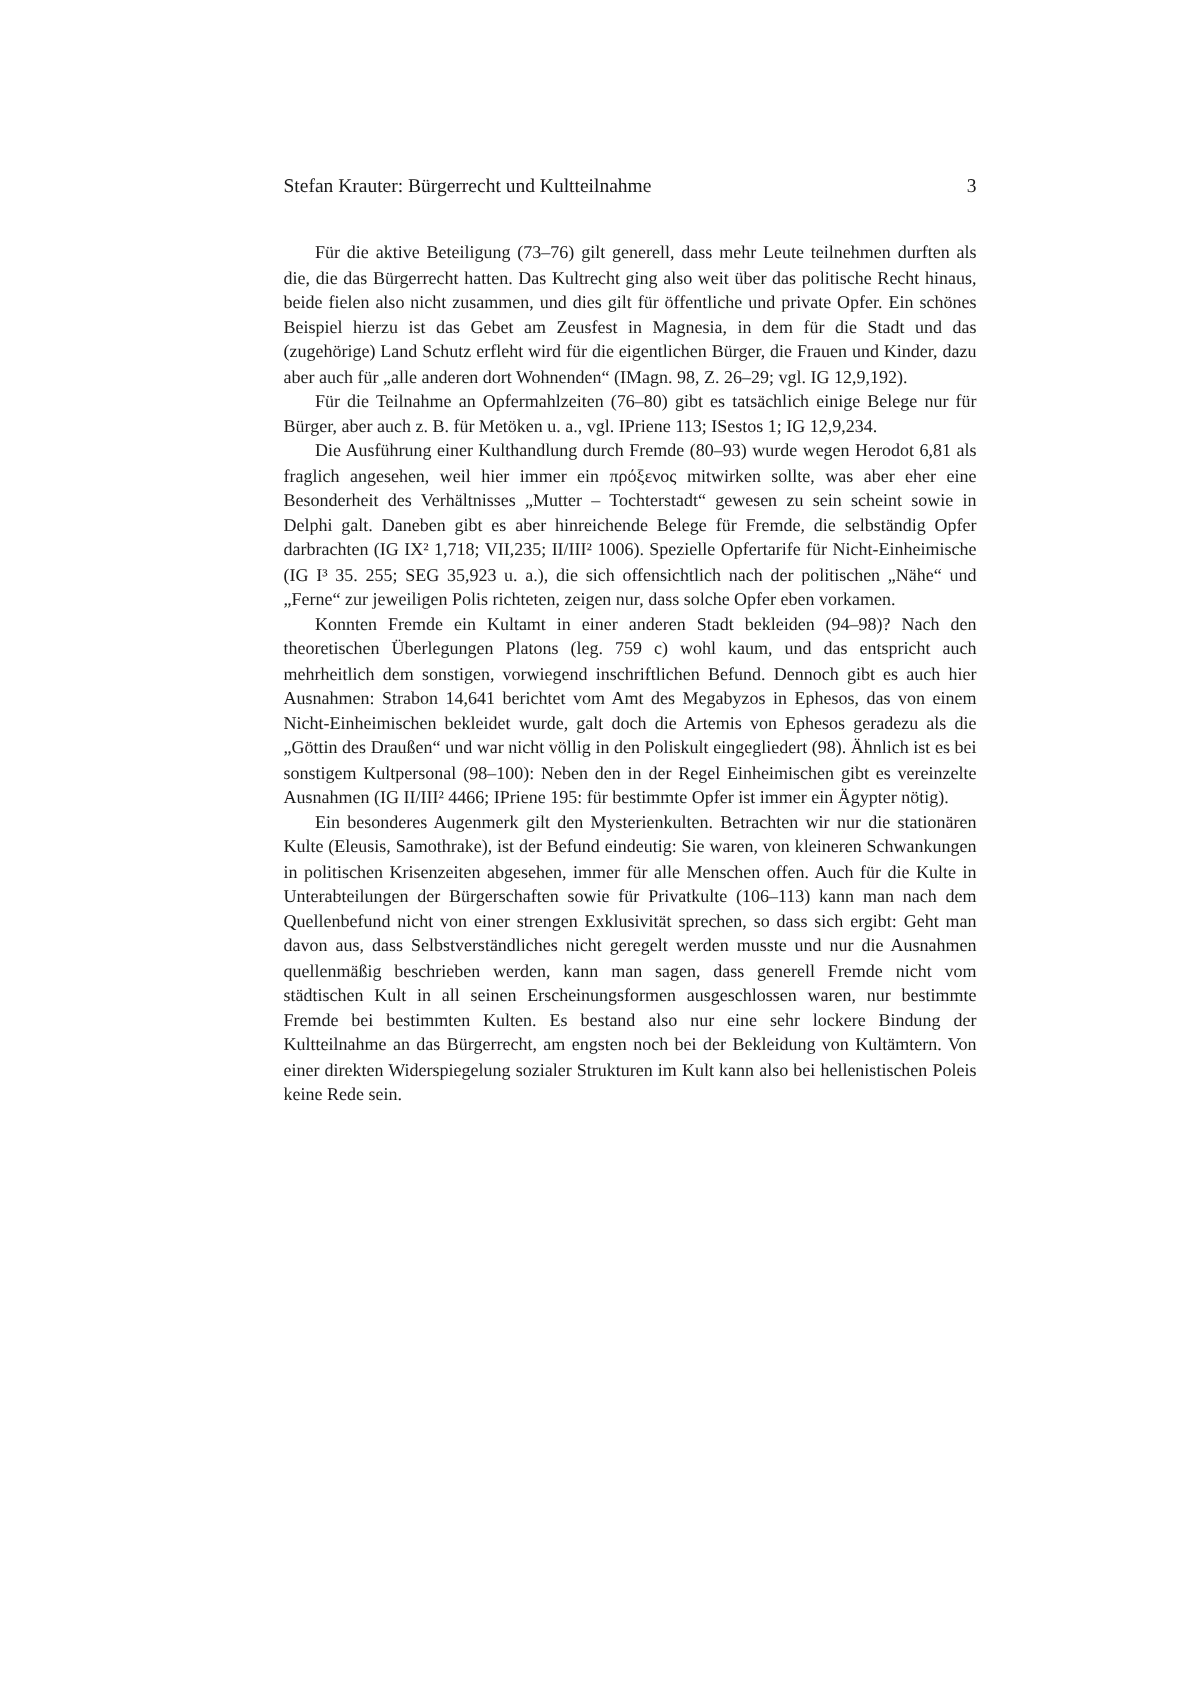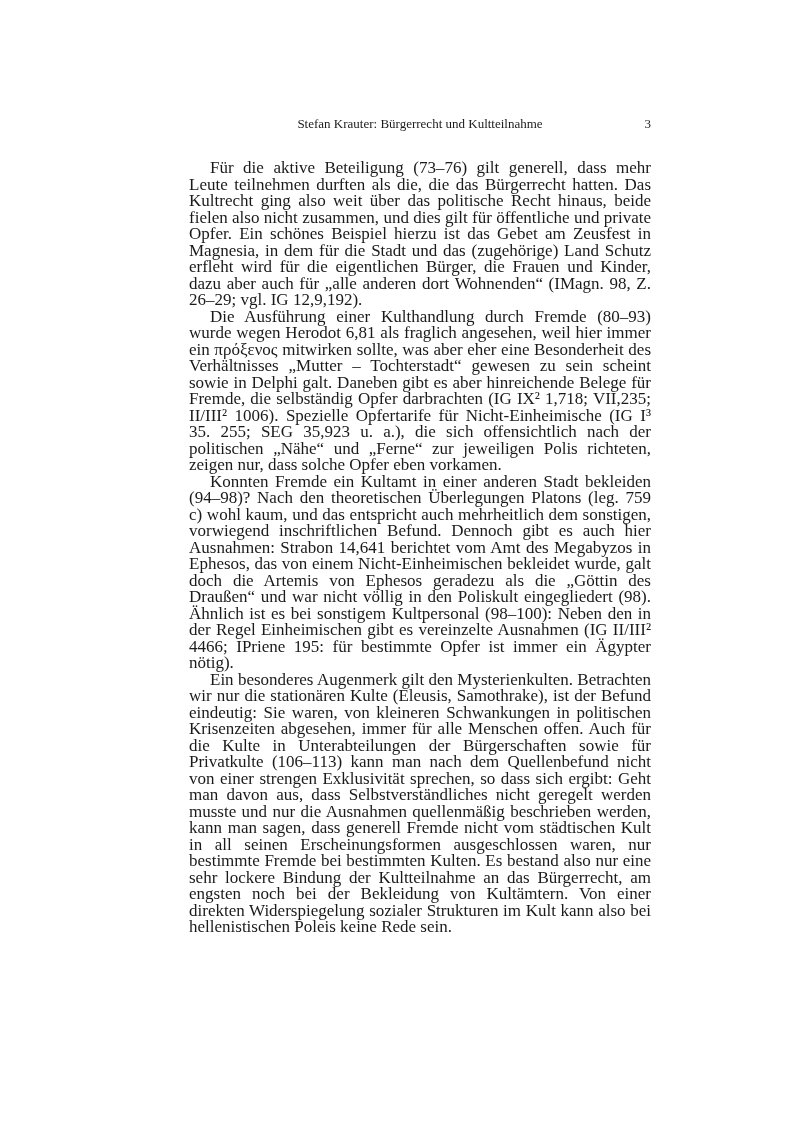"Stefan Krauter: Bürgerrecht und" .running-header .header-title { text-align: center -> none }
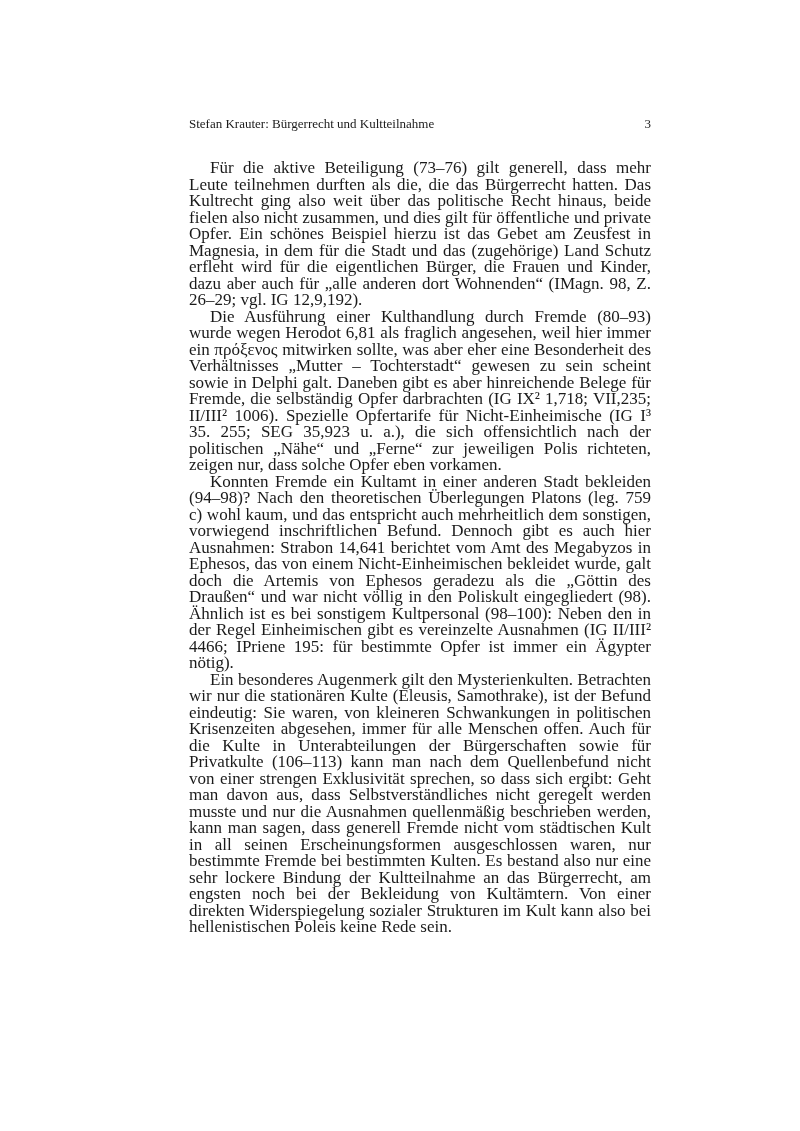"Für die aktive Beteiligung (73–76)" .body-text { font-size: 17px -> 12px }
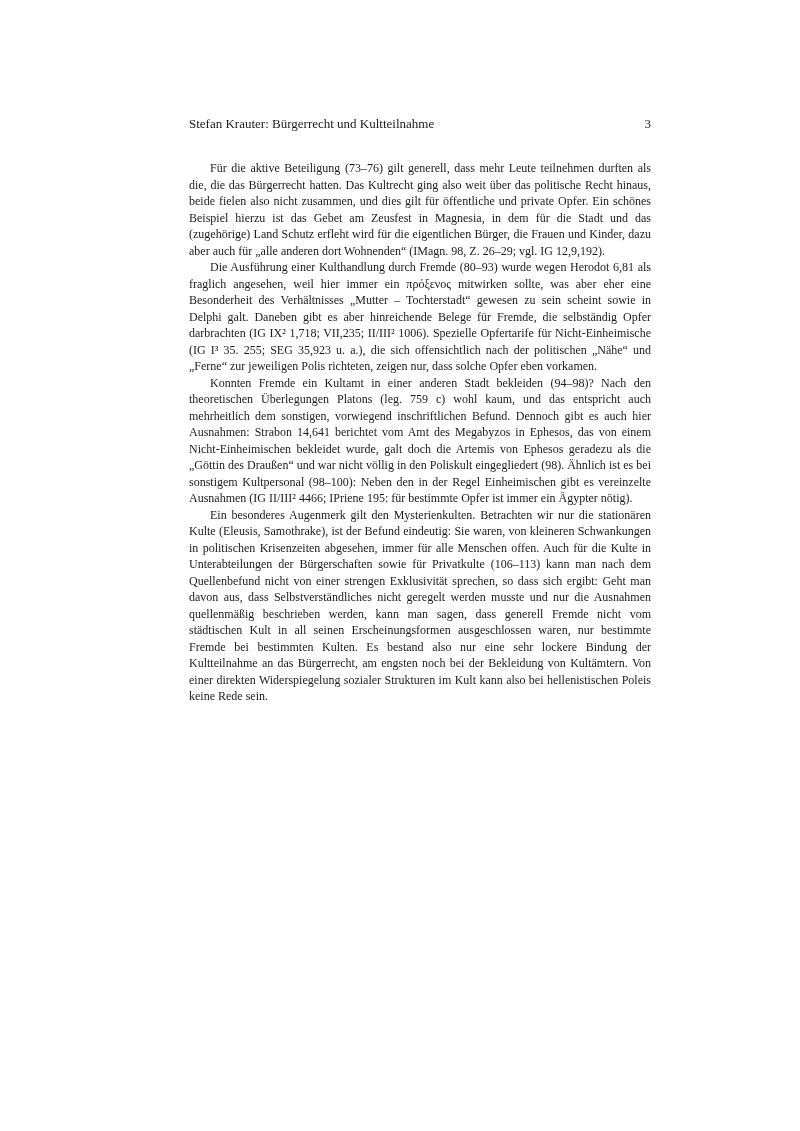"Für die Teilnahme an Opfermahlzeiten" p { html: none -> <p>Für die Teilnahme an Opfermahlzeiten (76–80) gibt es tatsächlich einige Belege nur für Bürger, aber auch z. B. für Metöken u. a., vgl. IPriene 113; ISestos 1; IG 12,9,234.</p> }
